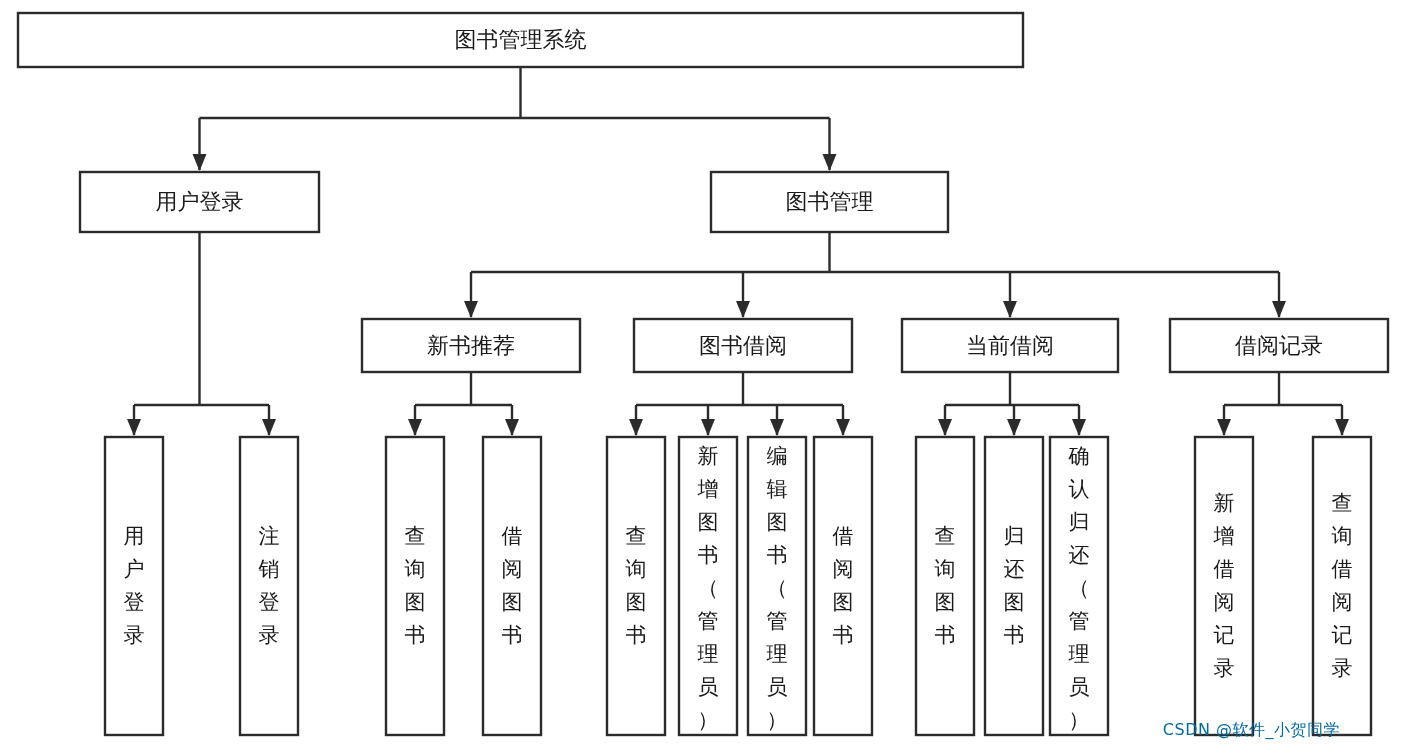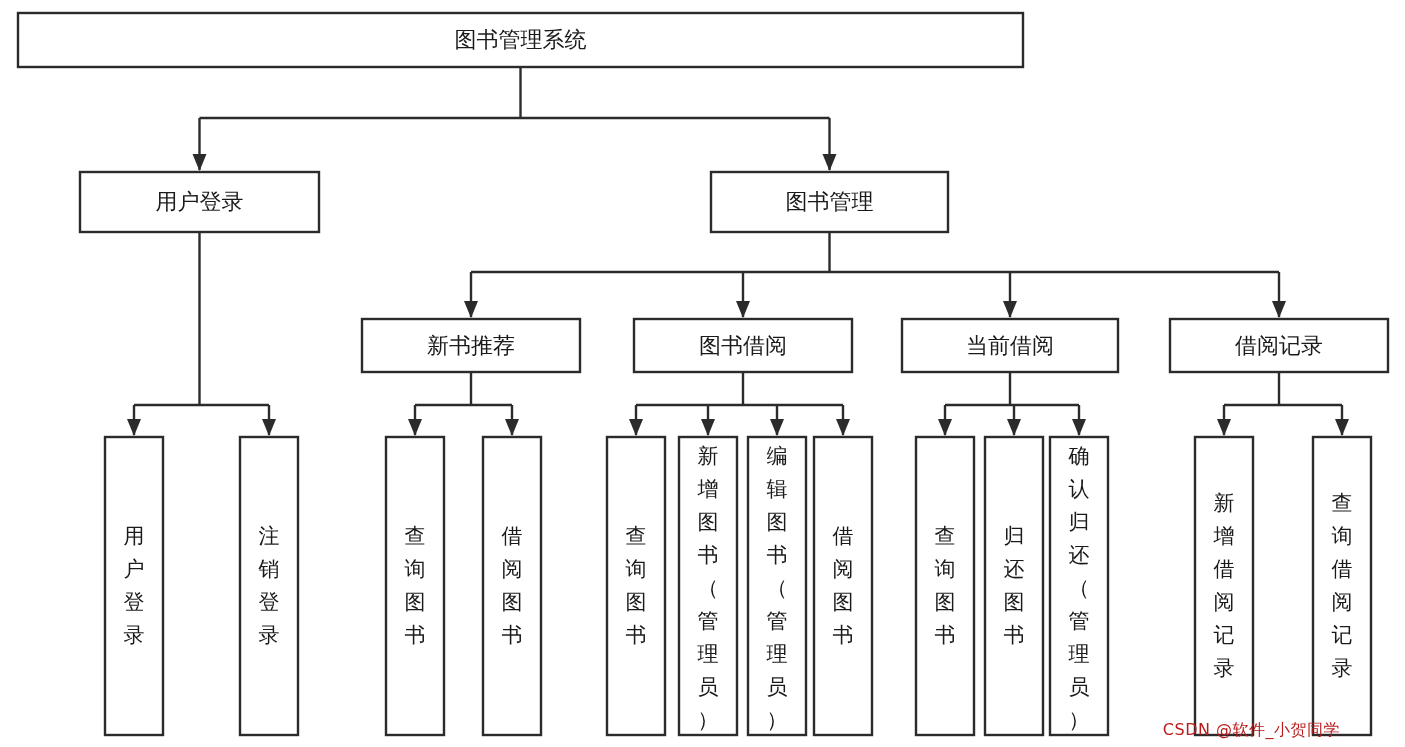"CSDN @软件_小贺同学" .watermark { color: #b91c1c -> #0369a1 }
